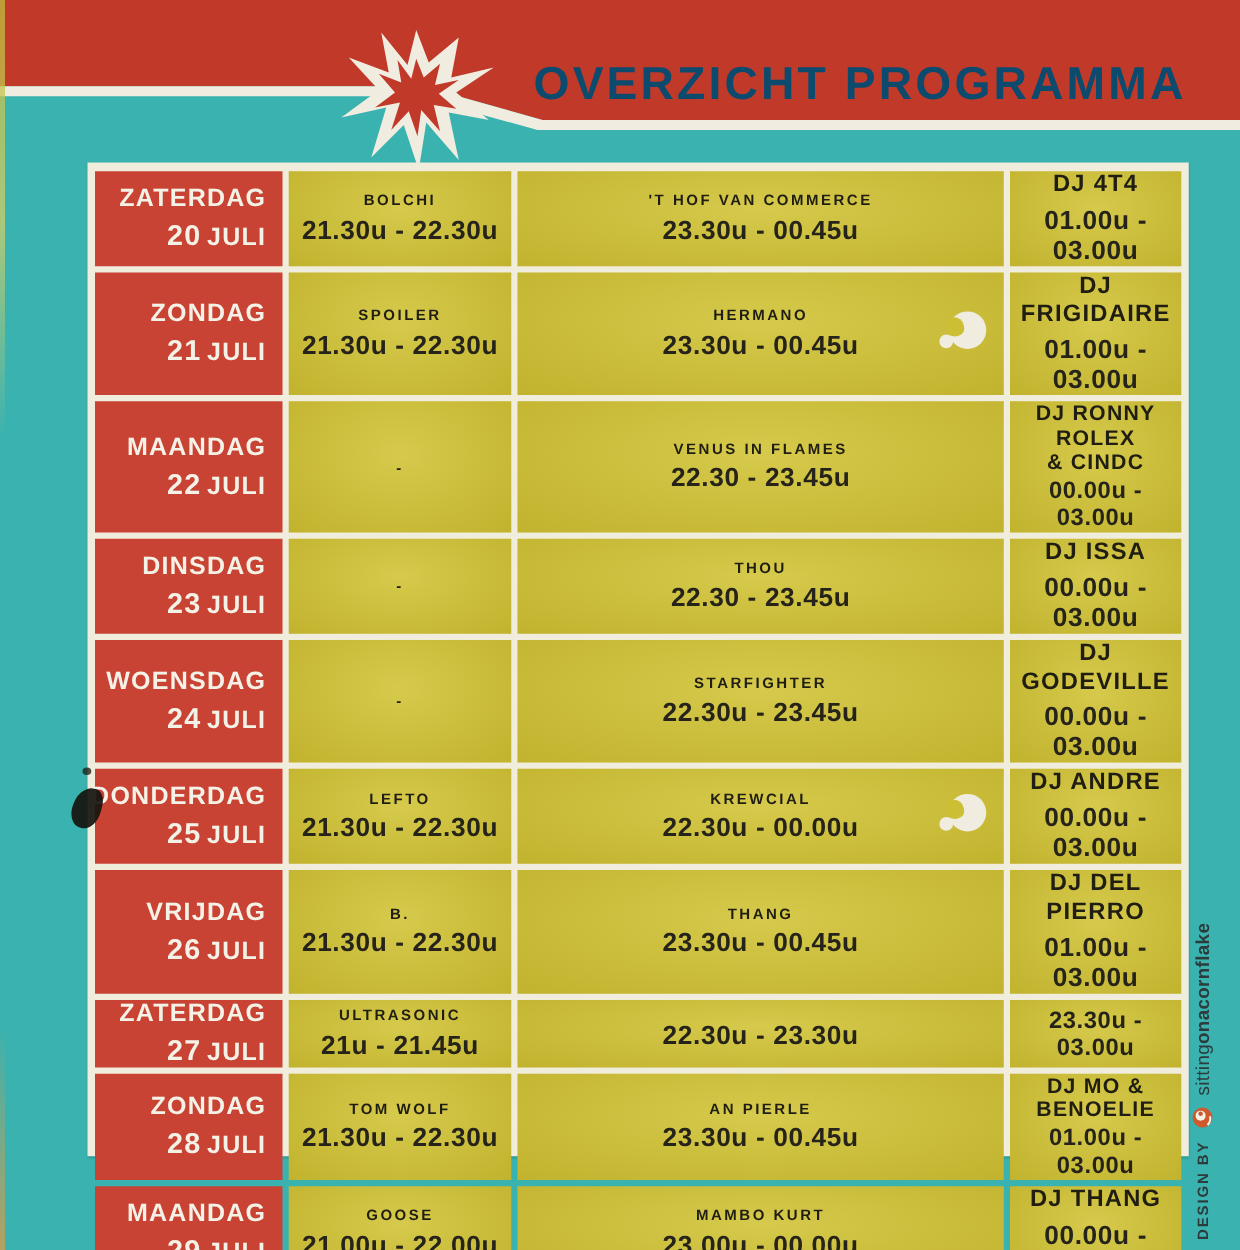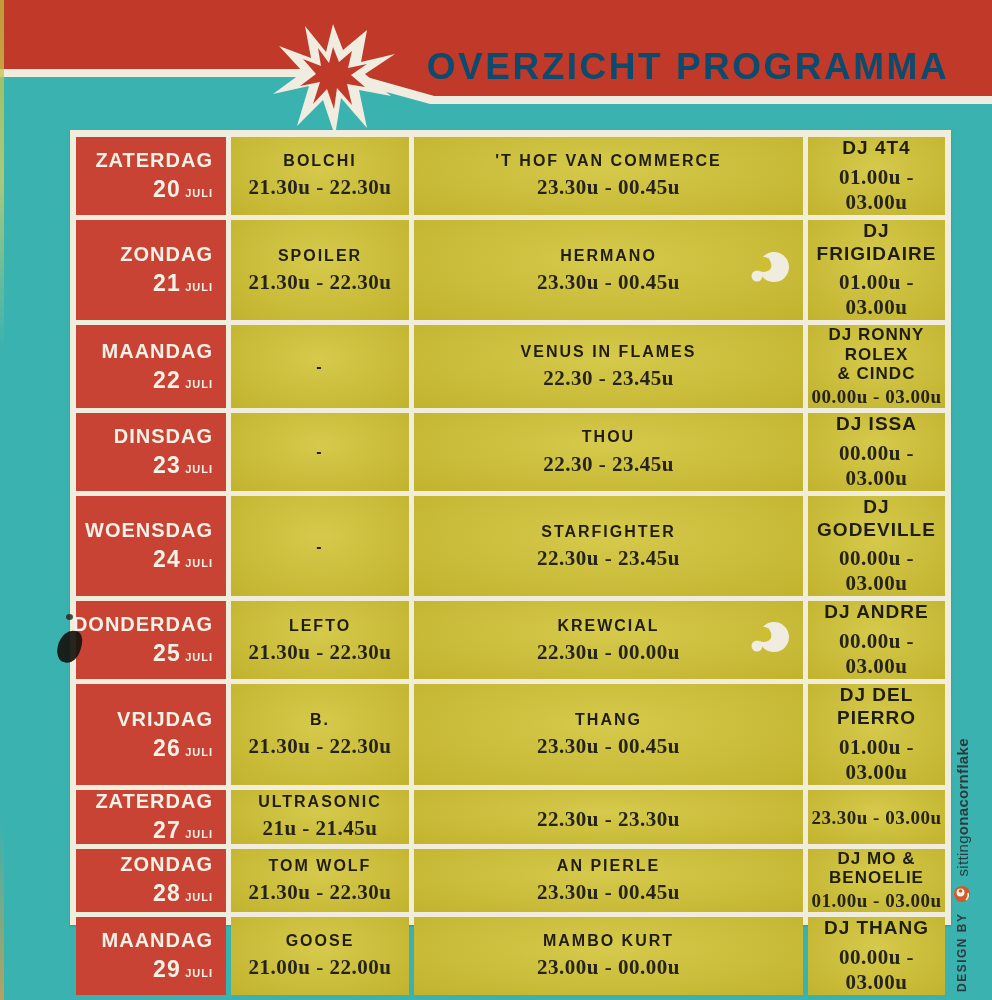"BOLCHI" .act-name { font-size: 16px -> 12px }
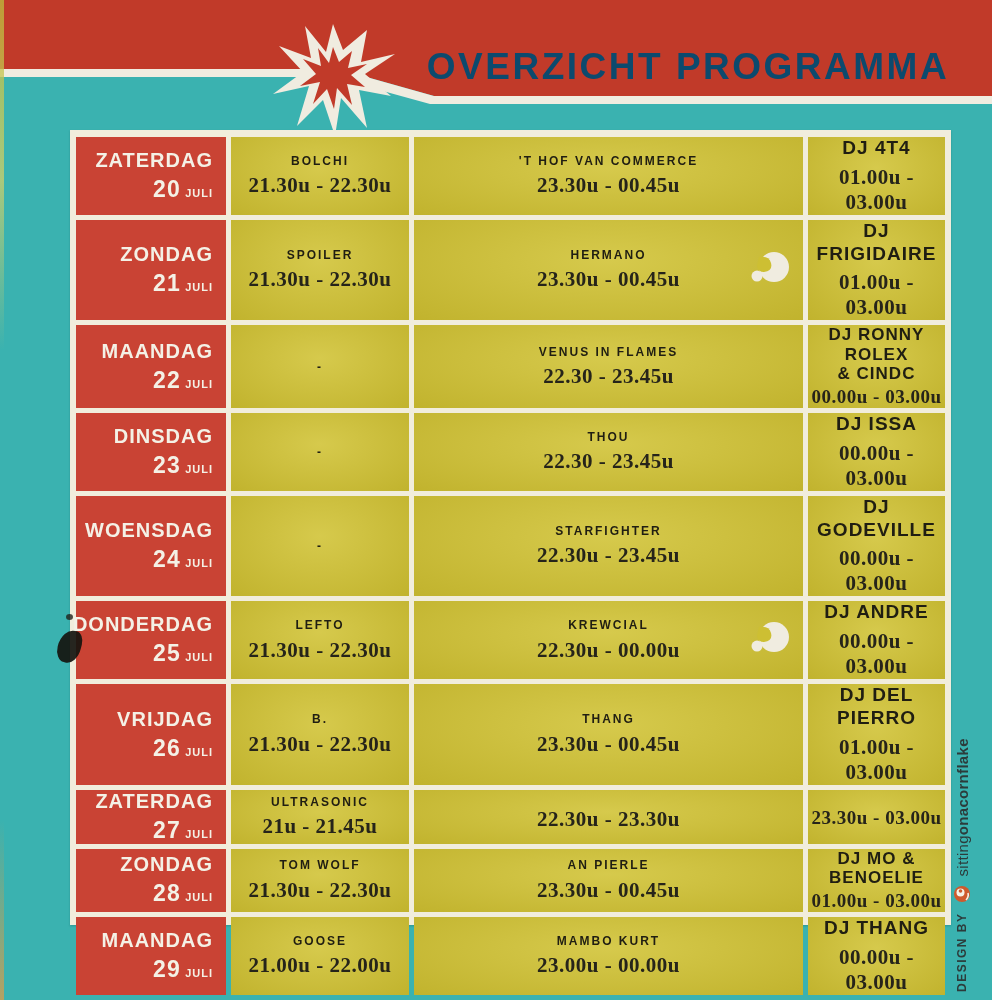"JULI" .datemonth { font-size: 11px -> 20px }
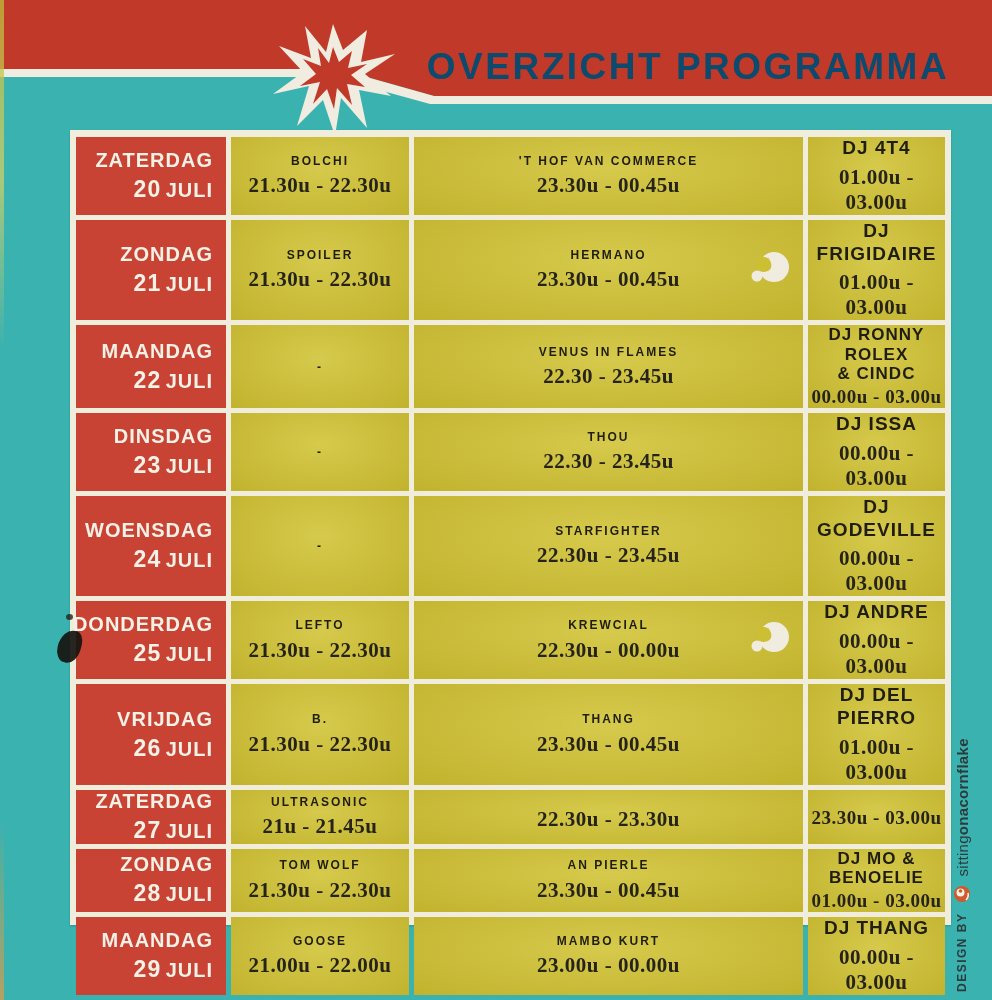"21.30u - 22.30u" .act-time { font-family: Liberation Serif, serif -> none }
